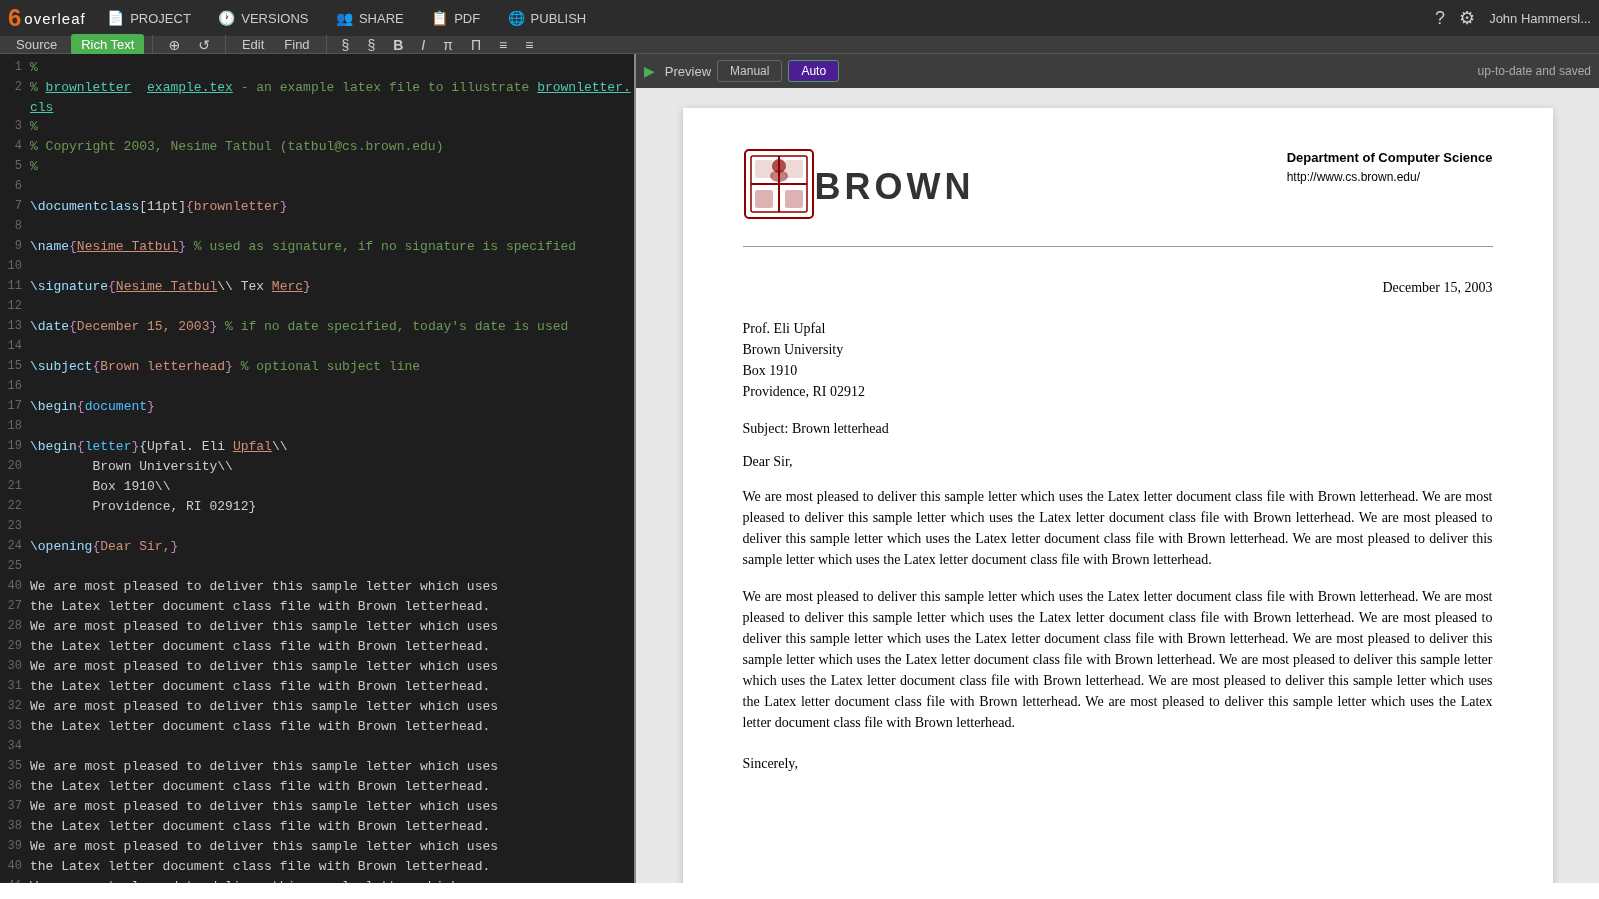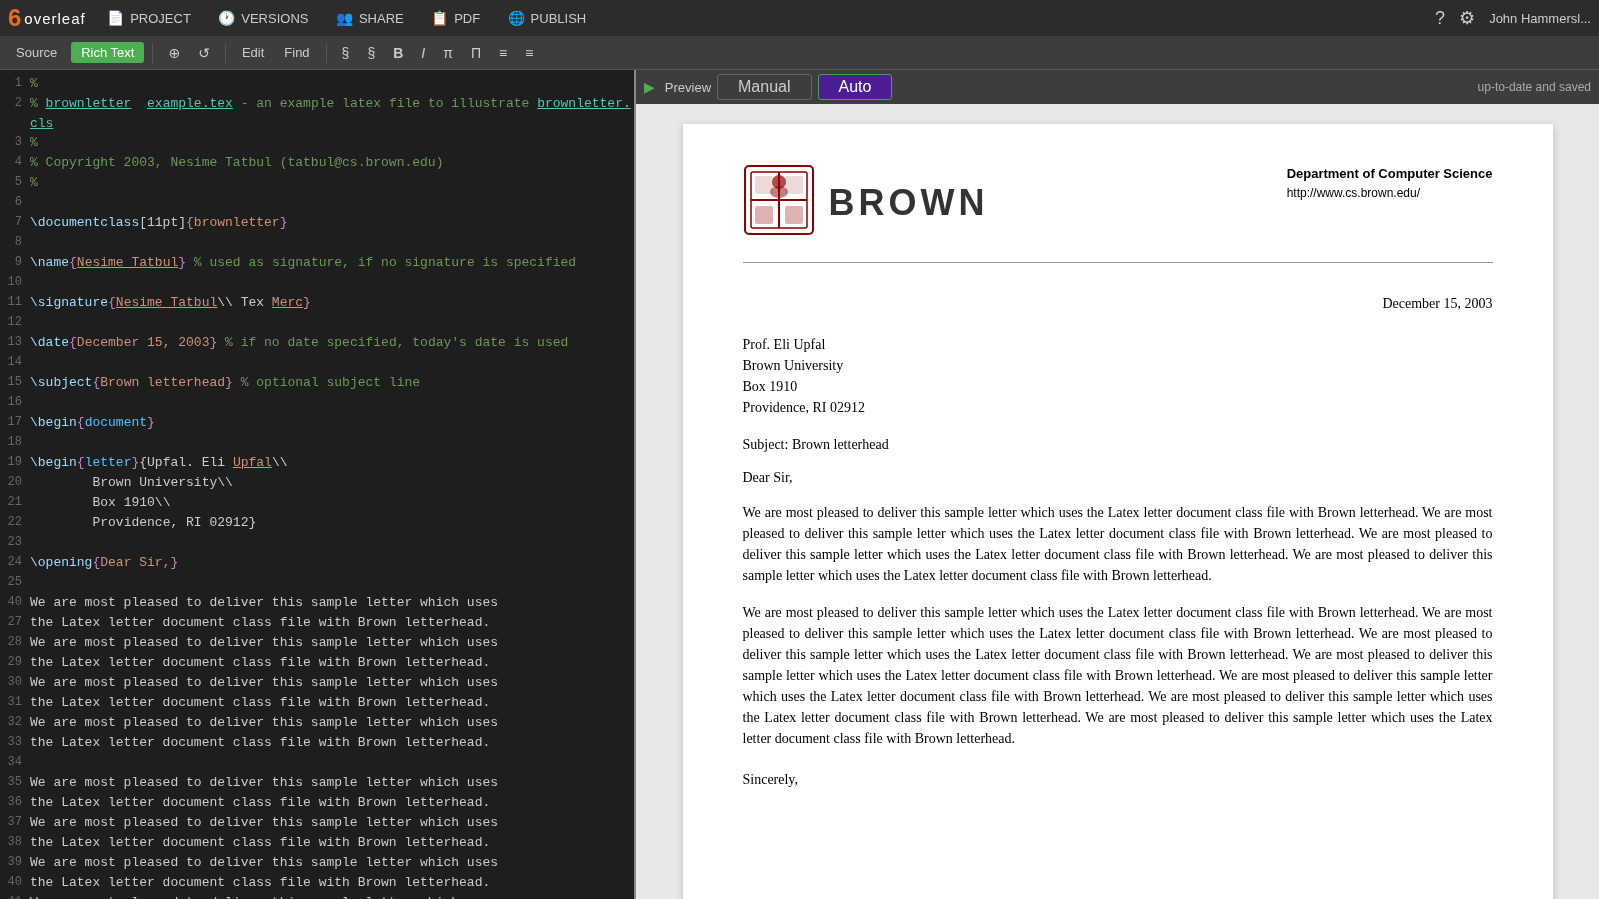"Source" #toolbar { height: 34px -> 18px }
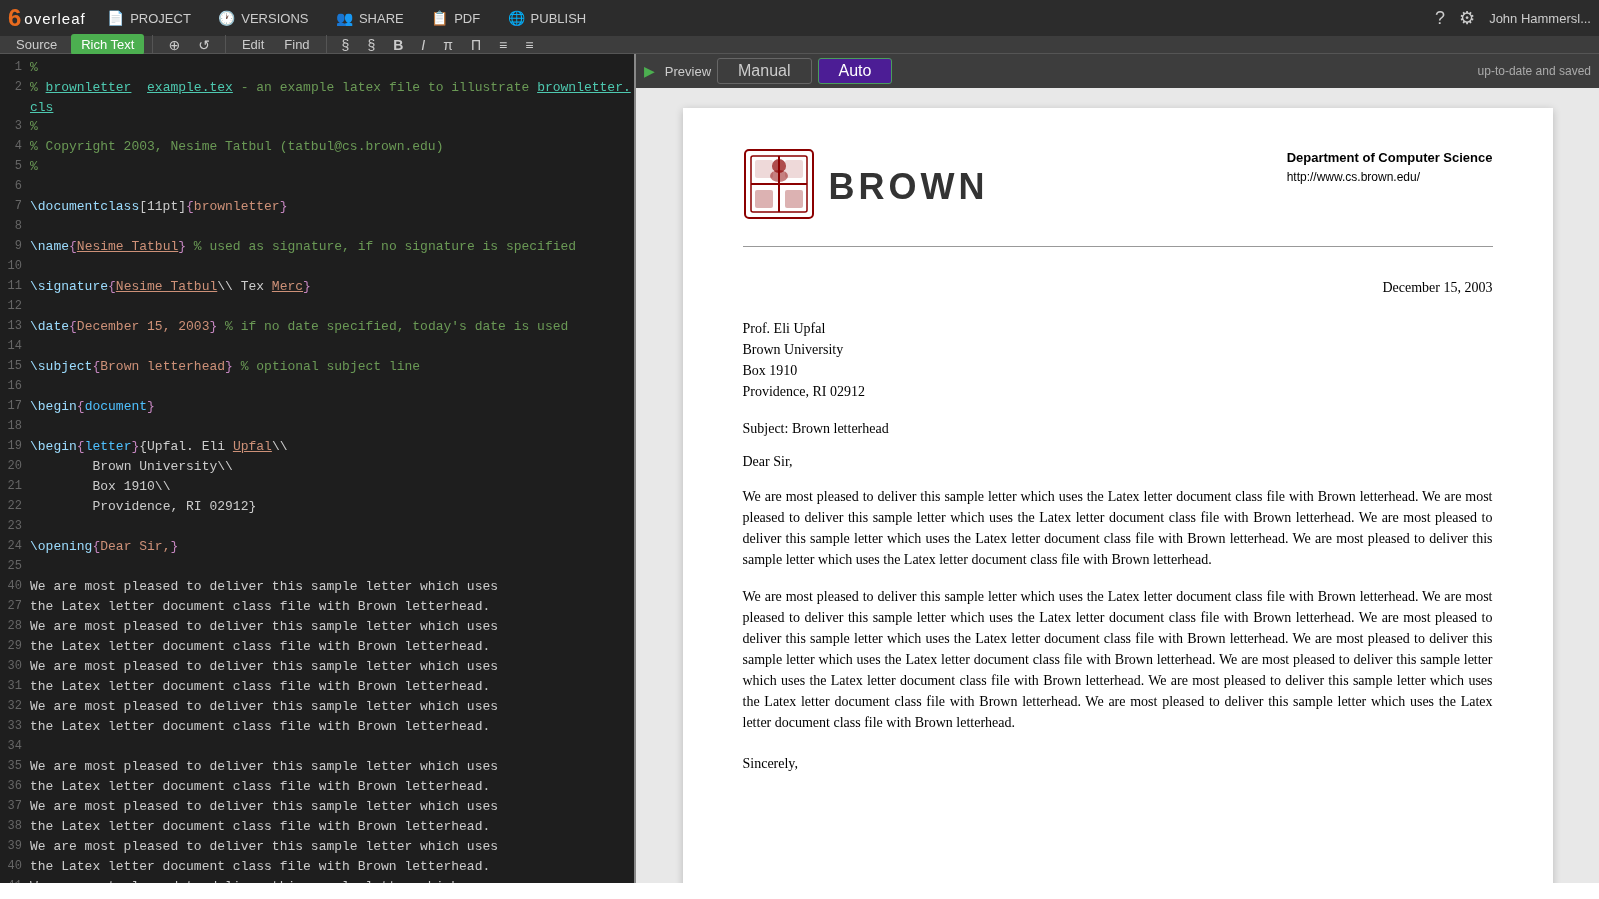"Manual" .preview-mode-btn { font-size: 16px -> 12px; padding: 3px 20px -> 3px 12px }
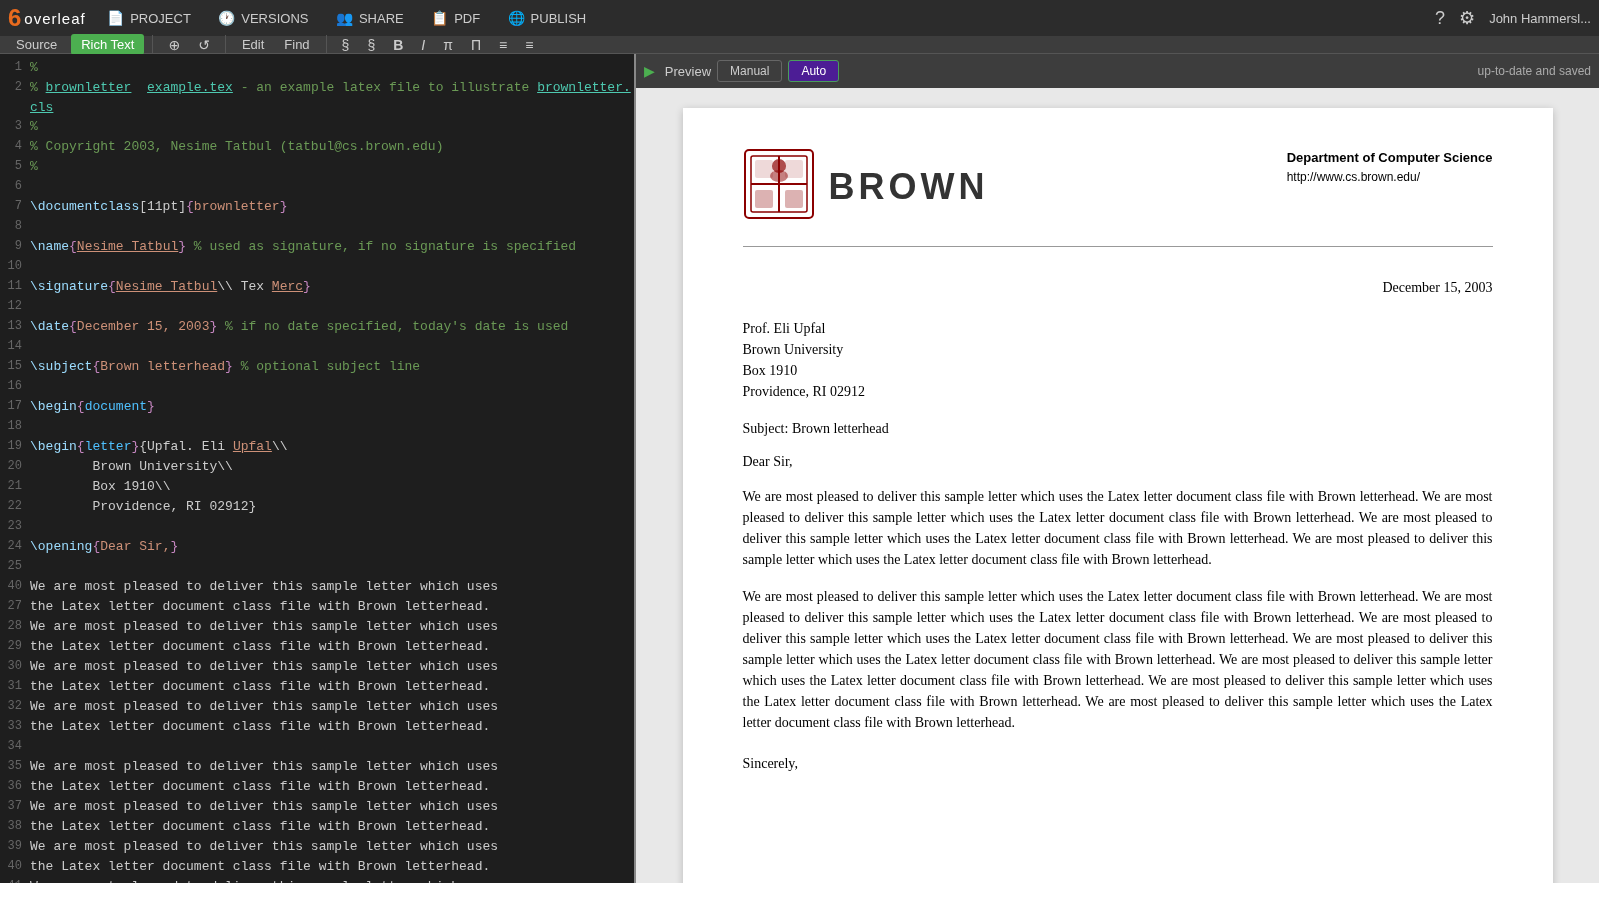"BROWN" .brown-logo { gap: 14px -> none }
